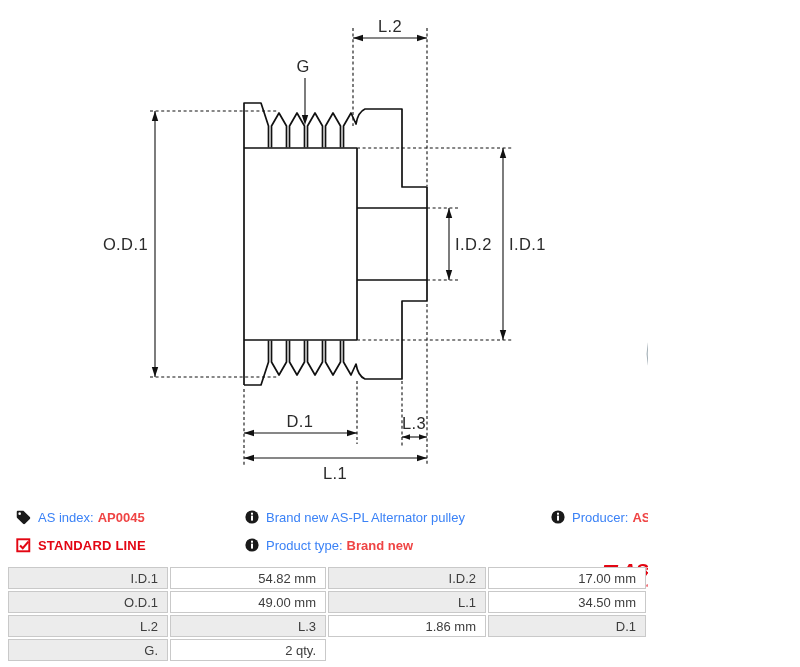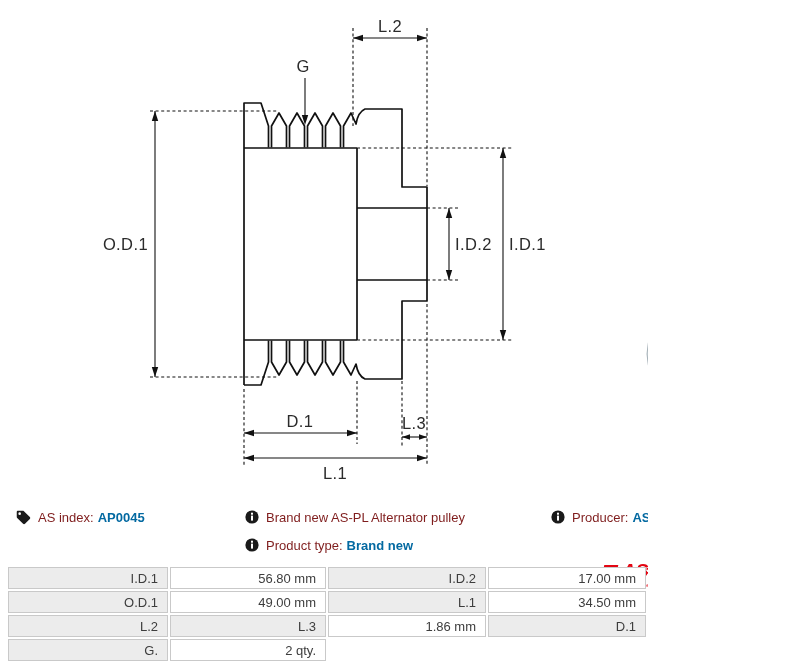"AS index:" .iline .txt { color: #7f1d1d -> #3b82f6 }
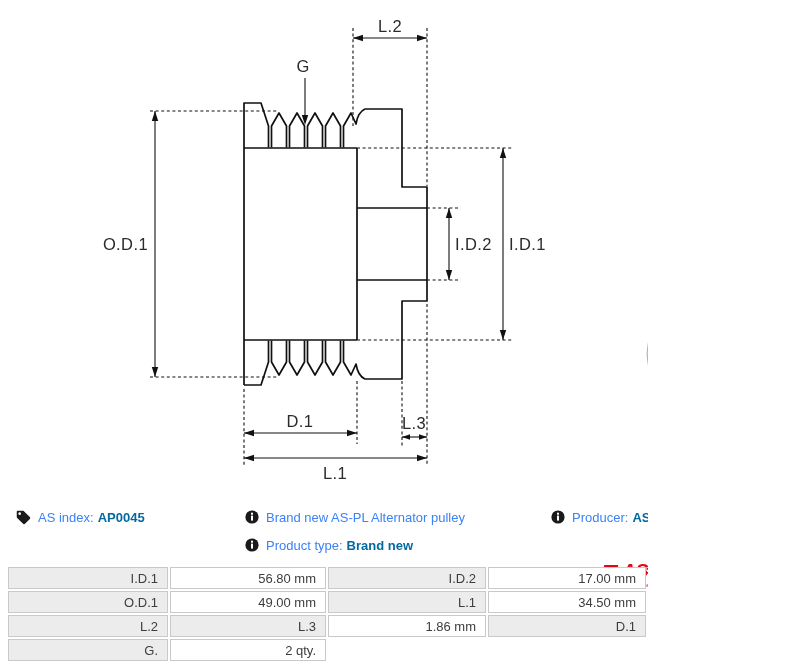"AP0045" .iline b { color: #0369a1 -> #ef4444 }
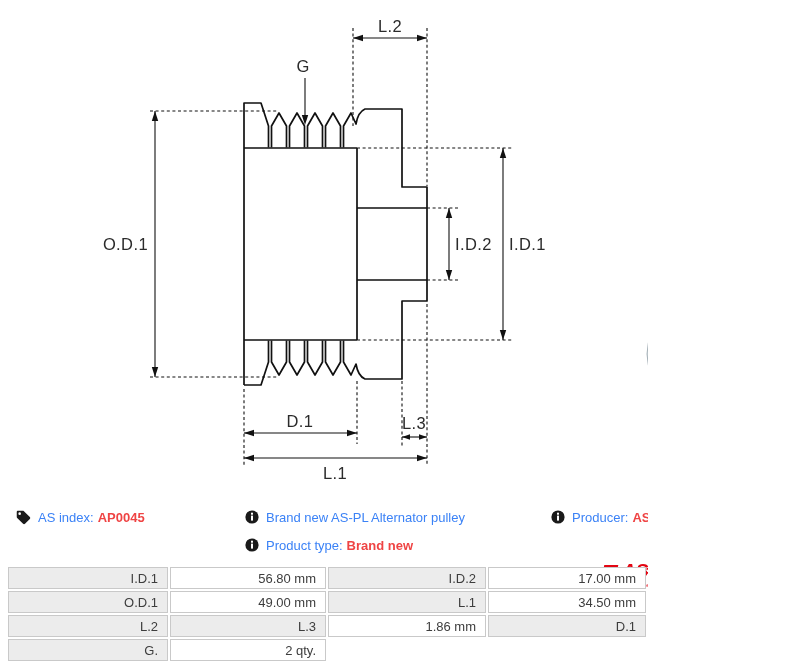"STANDARD LINE" div.iline { html: none -> <div> <span> <svg> <rect></rect> <path></path> </svg> </span> <span>STANDARD LINE</span> </div> }
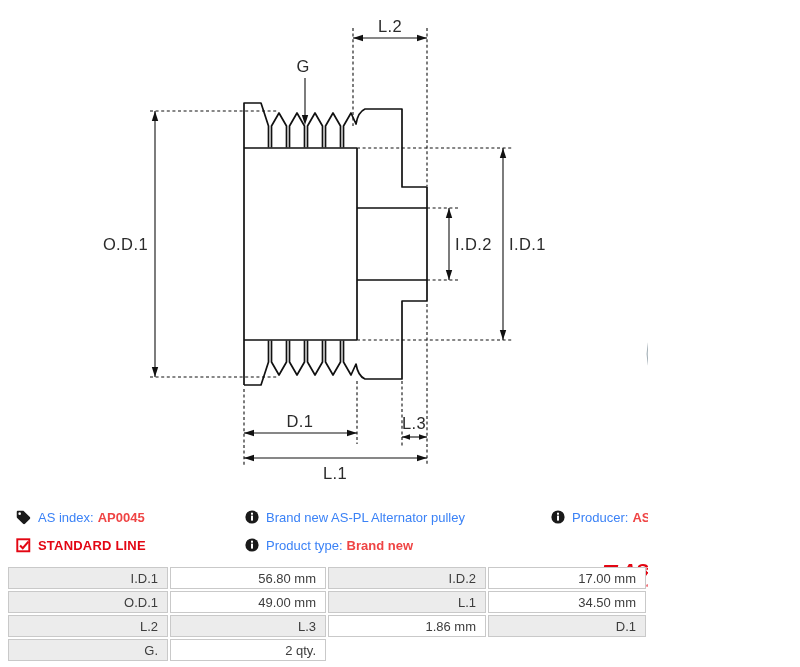"56.80 mm" div.cell { text: 56.80 -> 54.82 }
